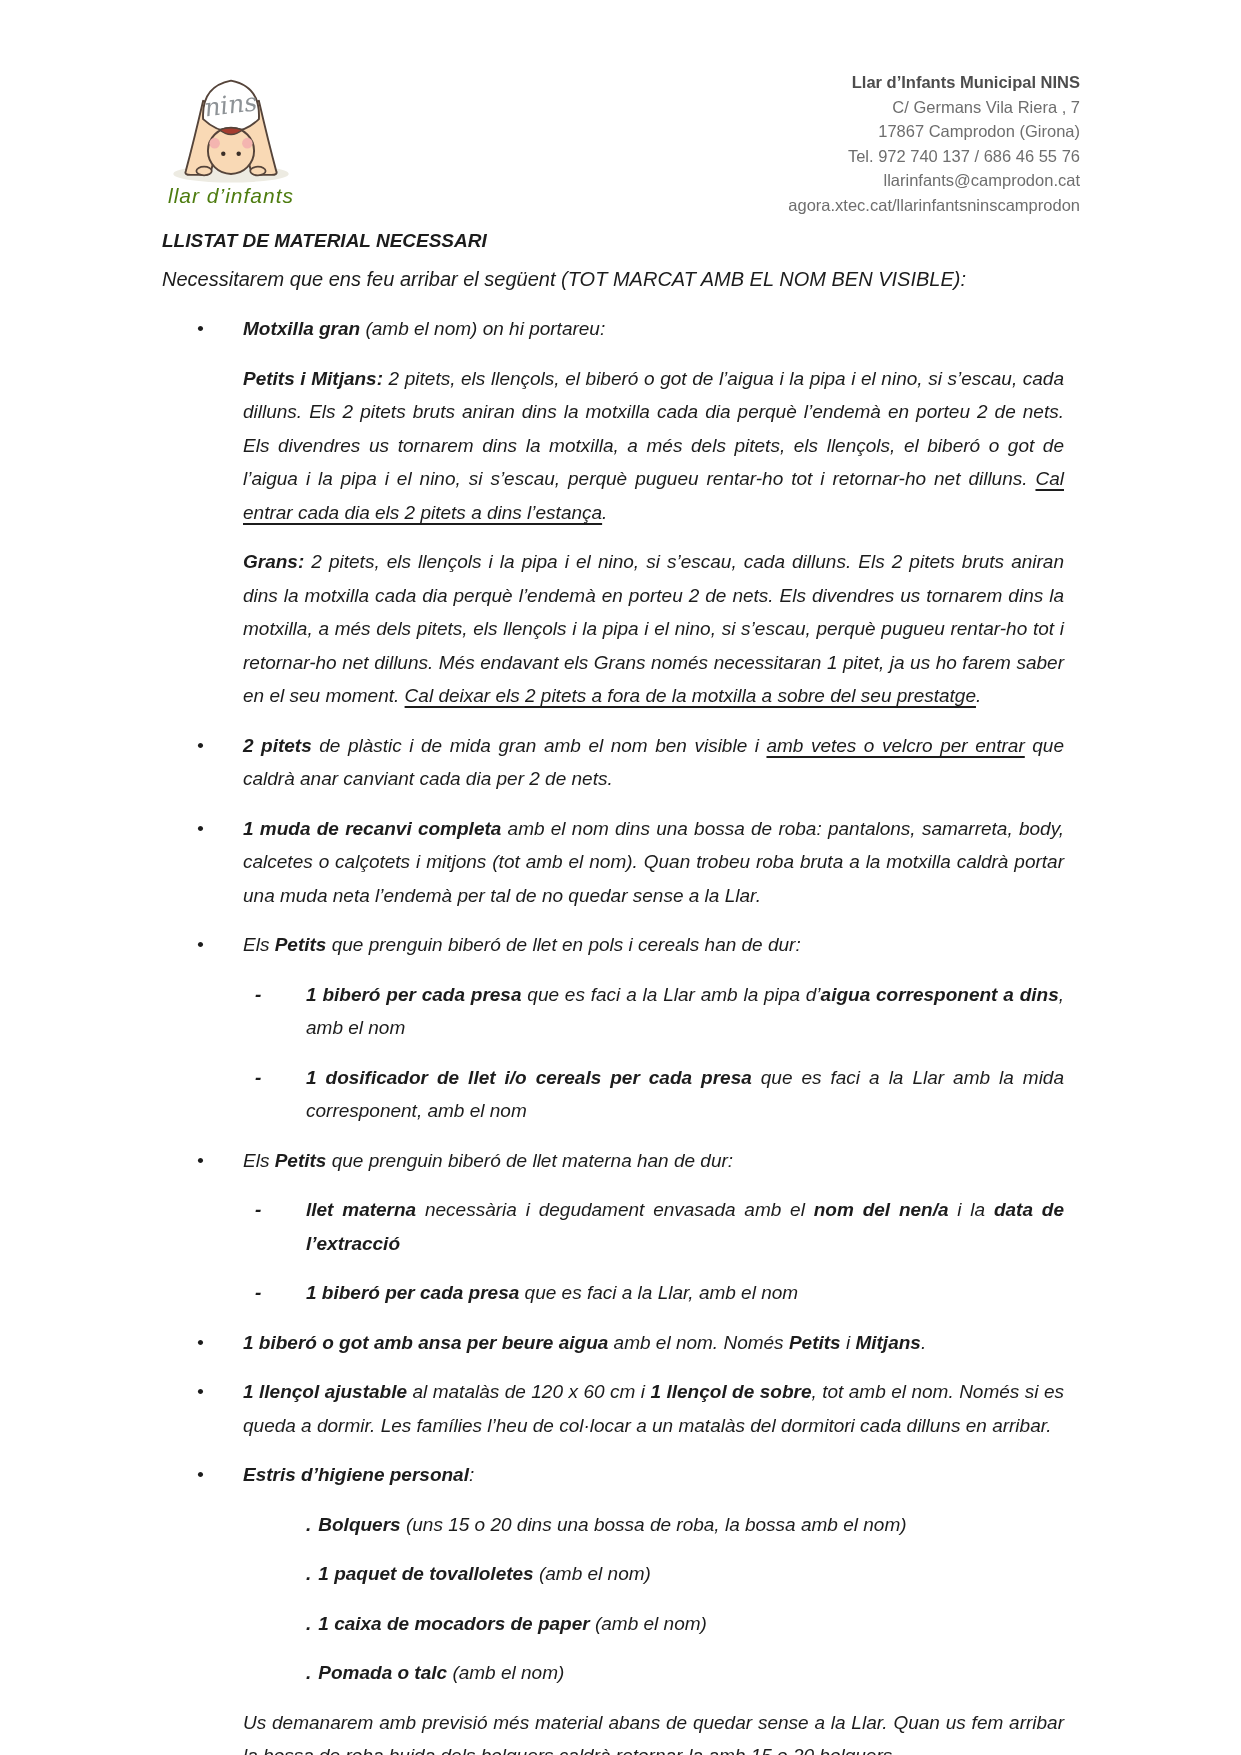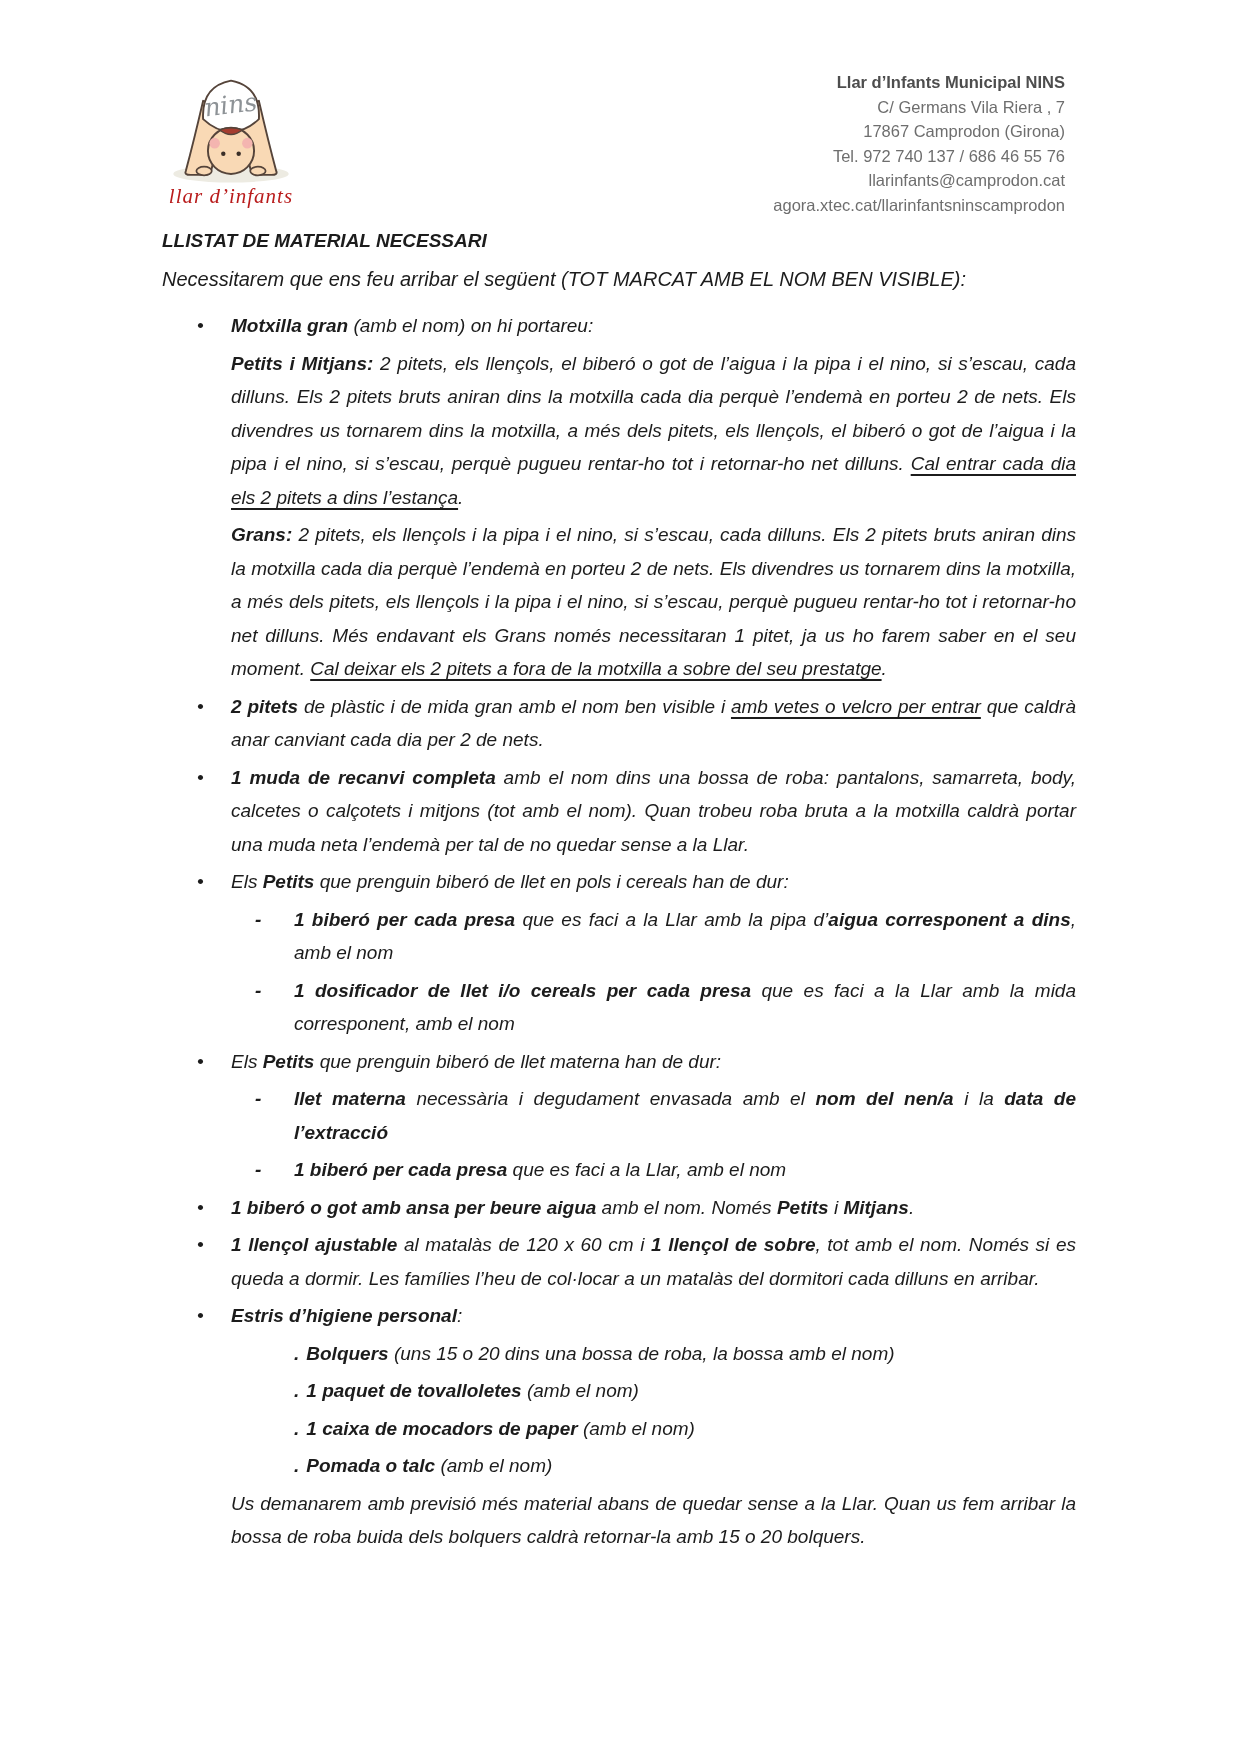"Llar d’Infants Municipal NINS" .contact { right: 176px -> 161px }
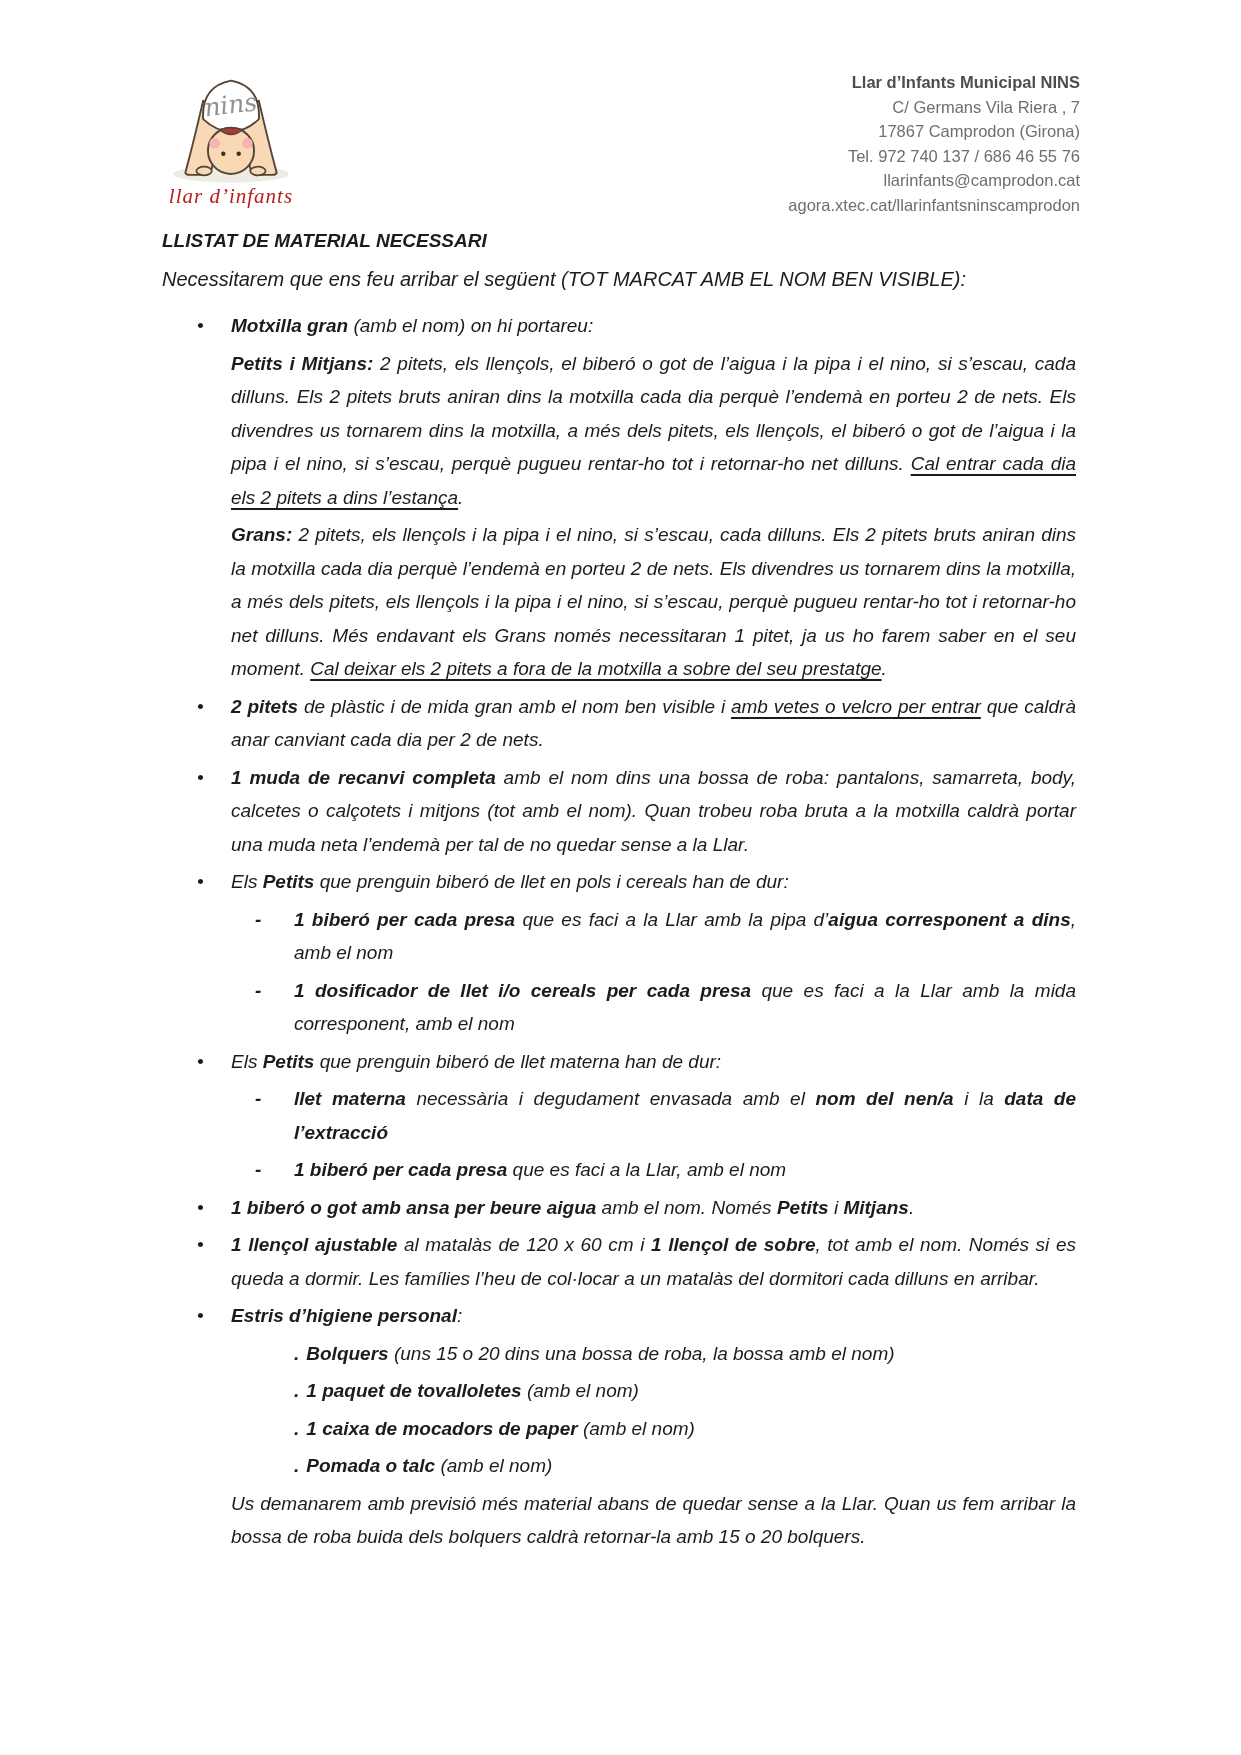"llar d’infants" .logo-tagline { color: #b91c1c -> #4d7c0f; font-family: Liberation Serif, serif -> Liberation Sans, sans-serif }
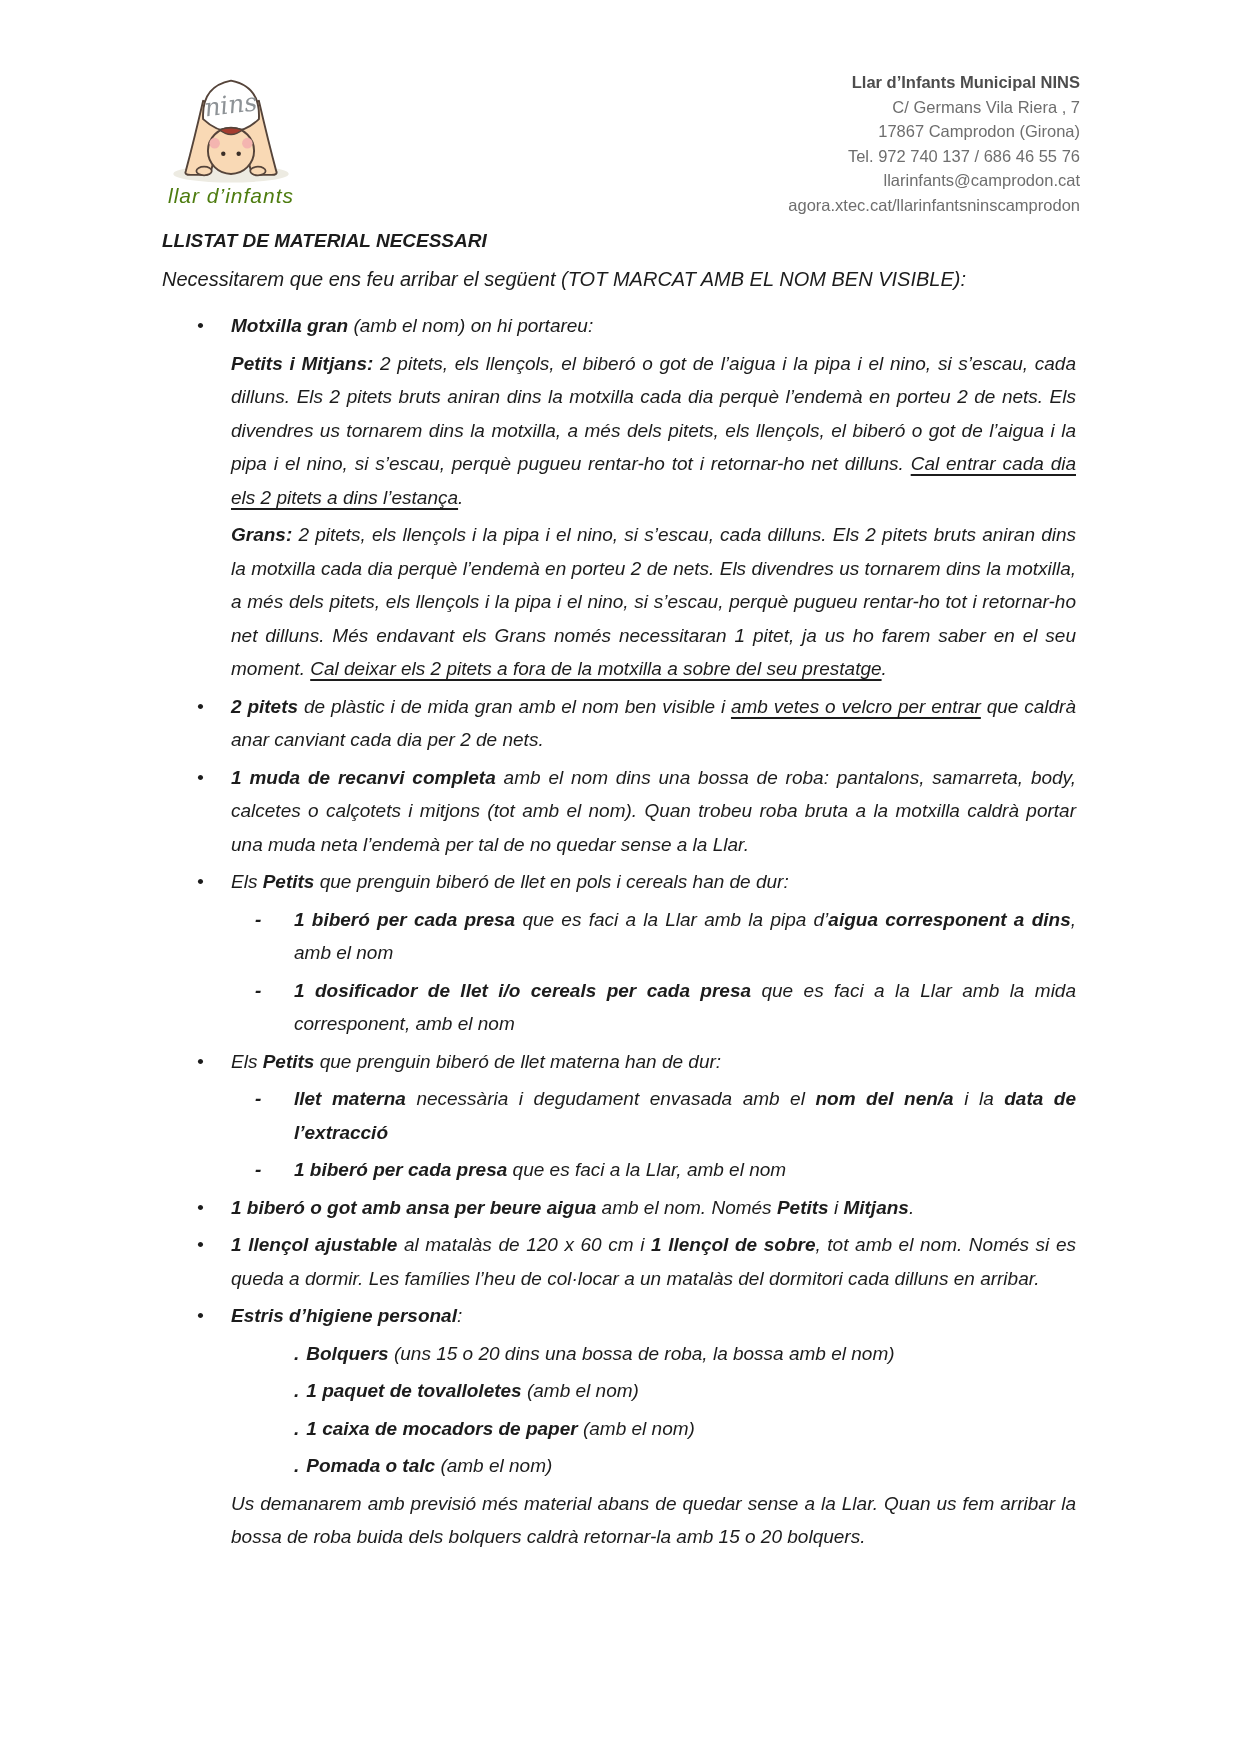"Motxilla gran (amb el nom)" .item p { margin: 4px -> 16px }
